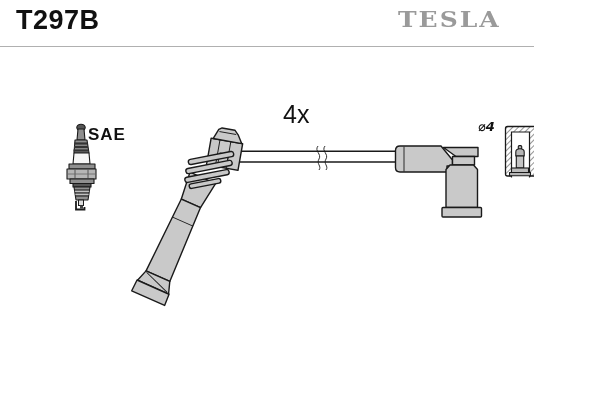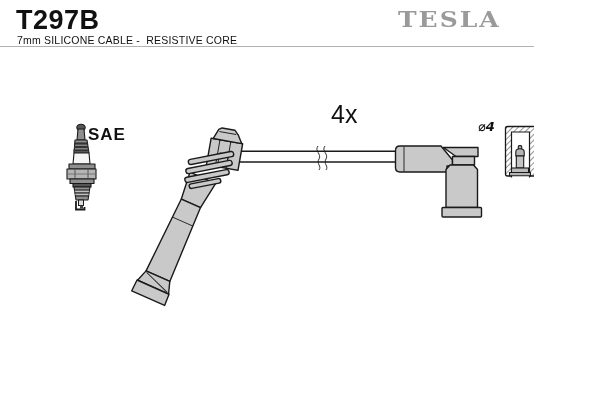"7mm SILICONE CABLE - RESISTIVE" div.abs { html: <div>7mm SILICONE CABLE - RESISTIVE CORE</div> -> none }
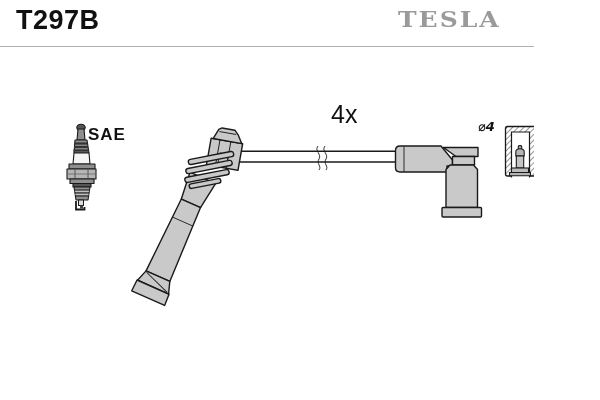"4x" #qty-label { margin-left: 48px -> none }
